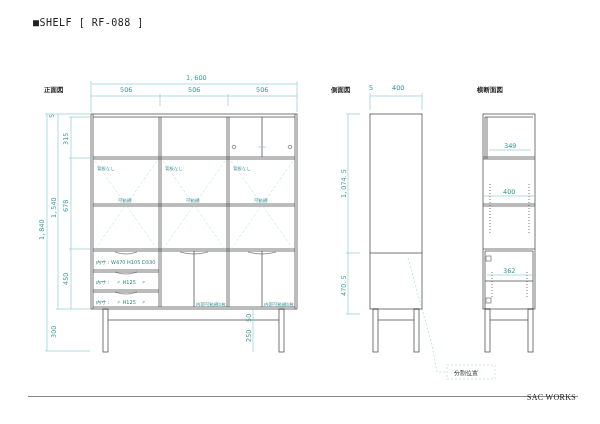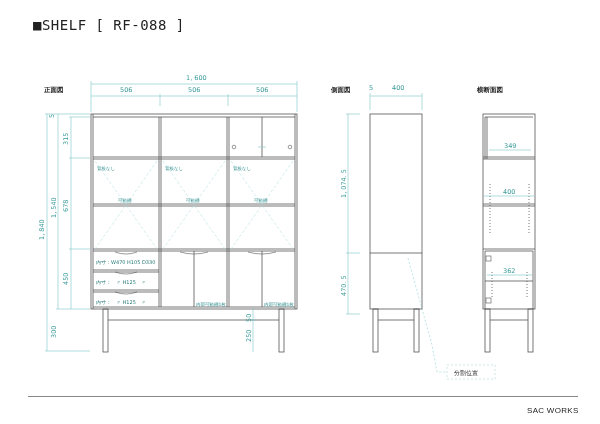"■SHELF [ RF-088 ]" .title { font-size: 14px -> 10px }
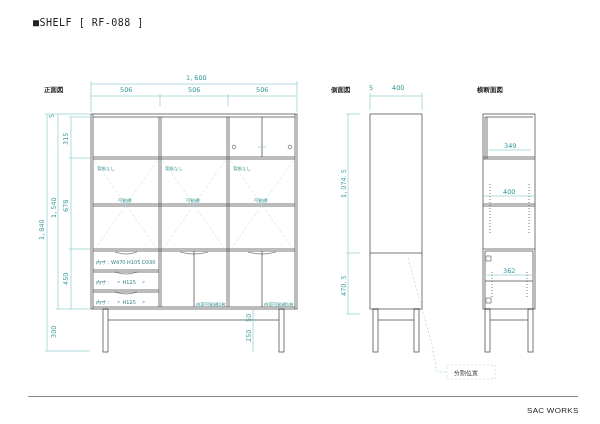"SAC WORKS" .footer { font-family: Liberation Sans, sans-serif -> Liberation Serif, serif; top: 406px -> 393px }
